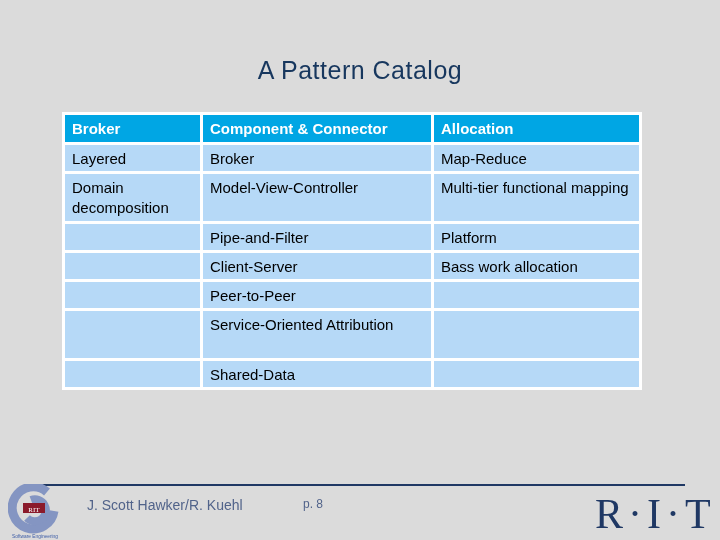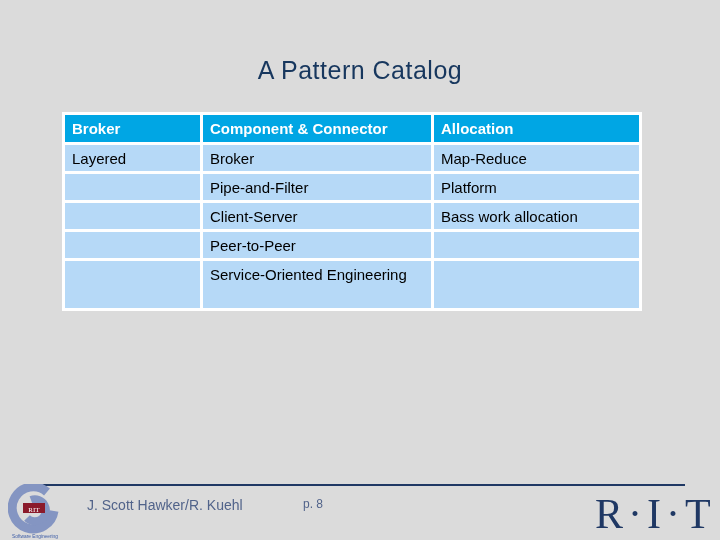"Domain decomposition" tr.r-double { html: none -> <tr> <td>Domain decomposition</td> <td>Model-View-Controller</td> <td>Multi-tier functional mapping</td> </tr> }
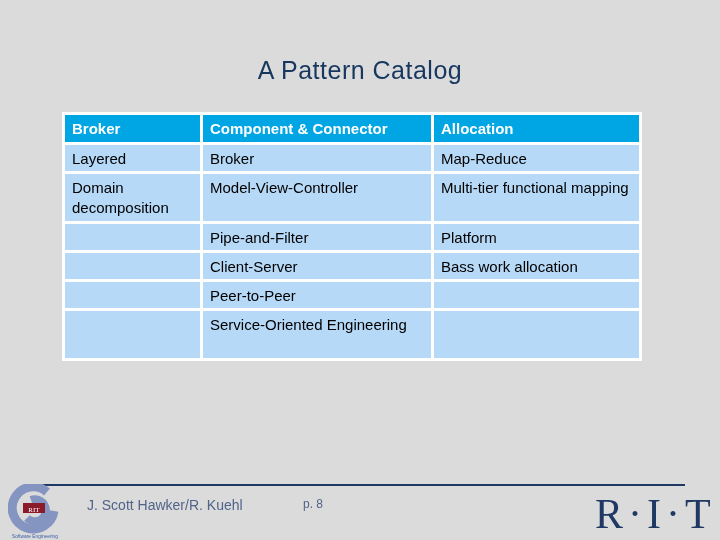"Service-Oriented Engineering" td { text: Engineering -> Attribution }
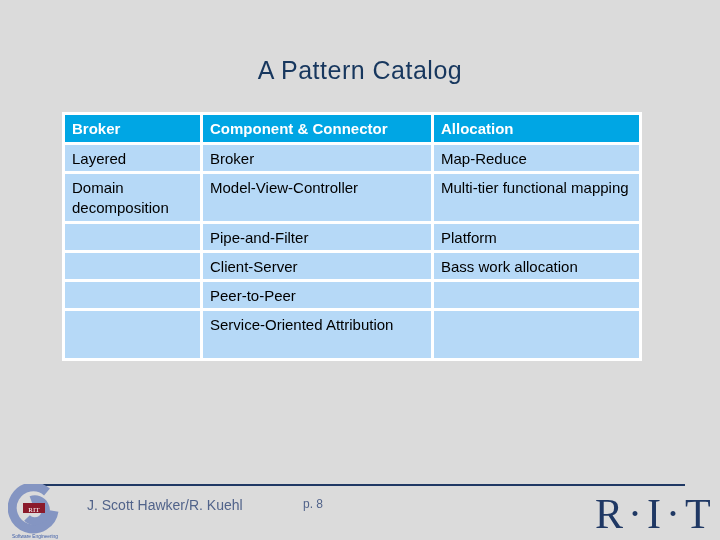"Shared-Data" tr.r-single { html: none -> <tr> <td></td> <td>Shared-Data</td> <td></td> </tr> }
